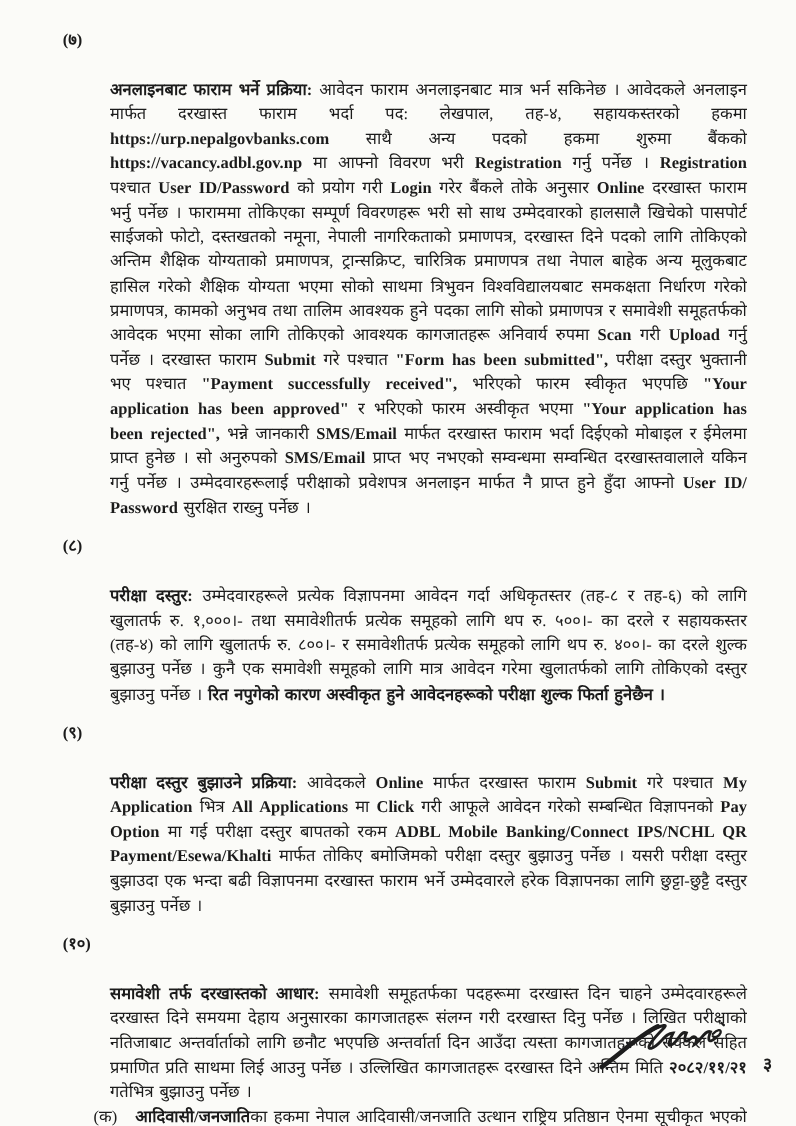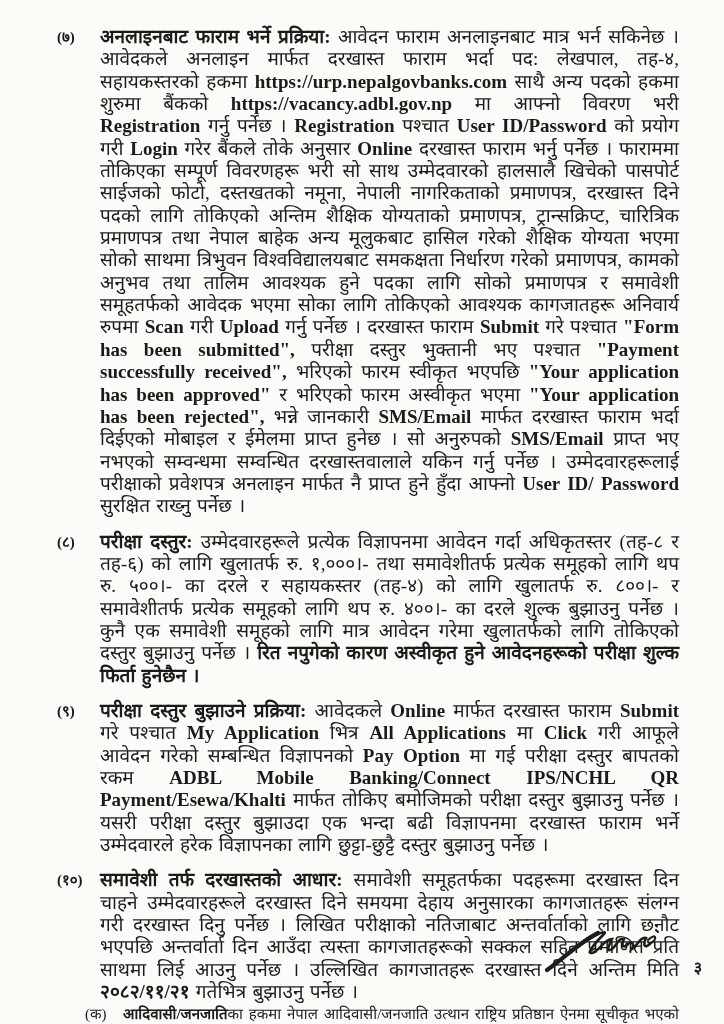"अनलाइनबाट फाराम भर्ने प्रक्रिया: आवेदन" .clause-text { font-size: 19px -> 15px; margin-top: none -> 45px }
